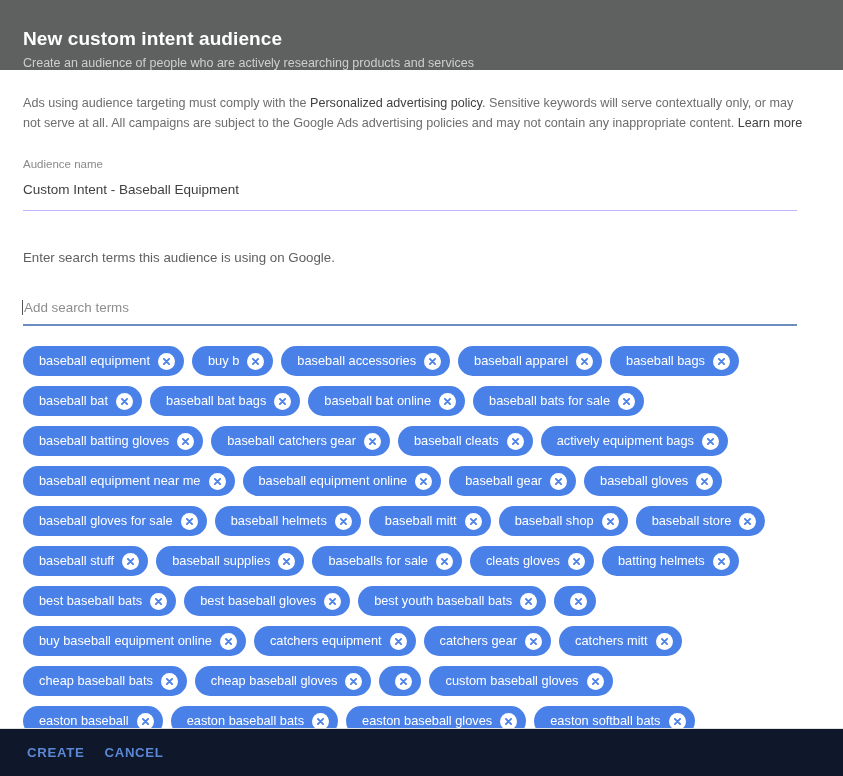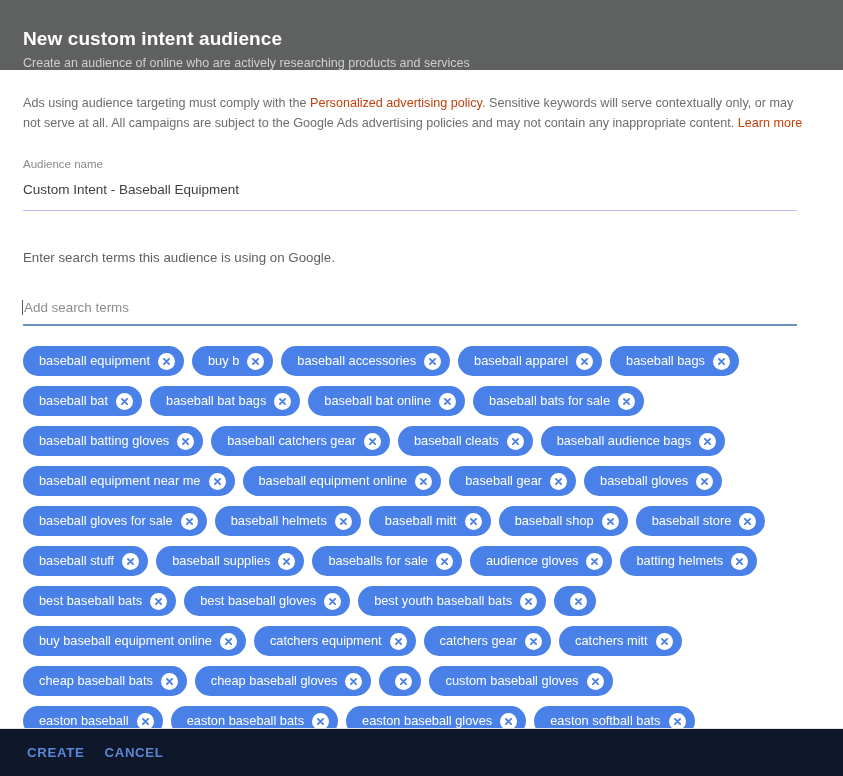"Create an audience of online" div.dialog-subtitle { text: online -> people }
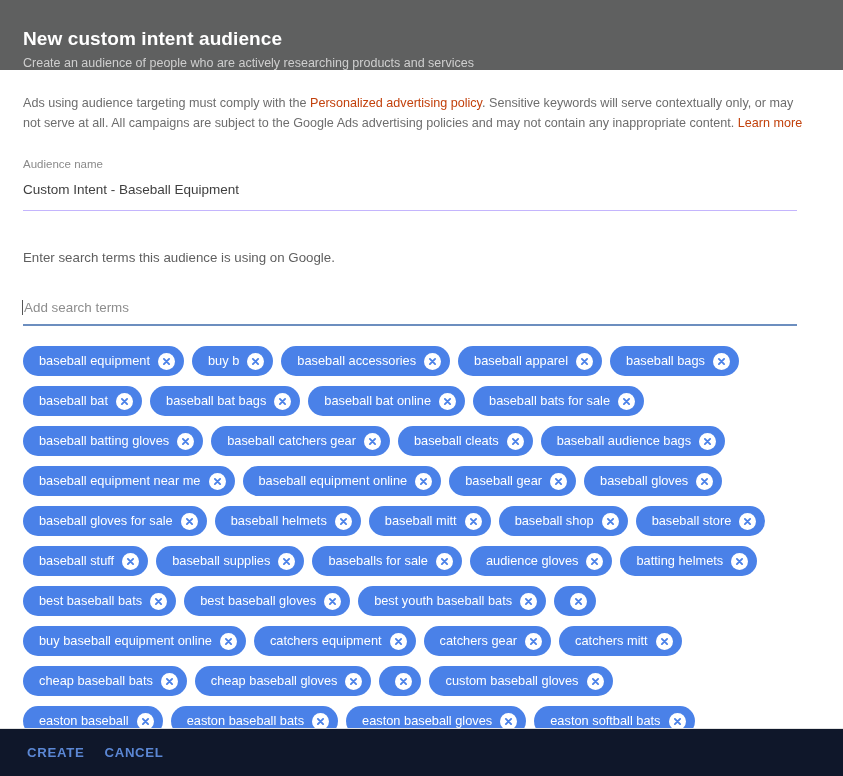"Personalized advertising policy" .policy-note a, .link { color: #c2410c -> #404040 }
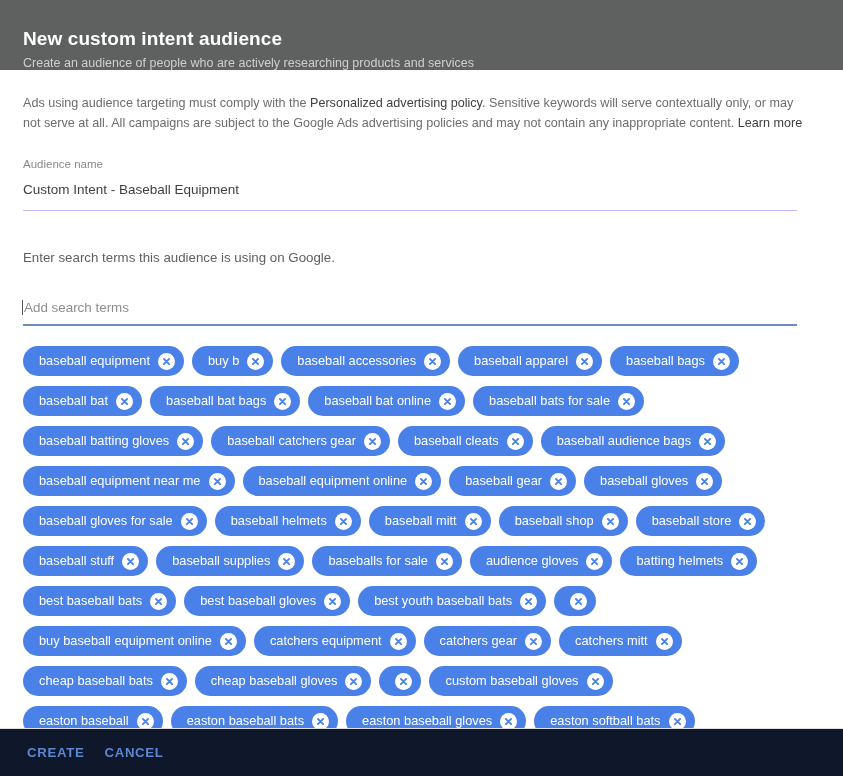"baseball audience bags" span.chip-label { text: baseball audience -> actively equipment }
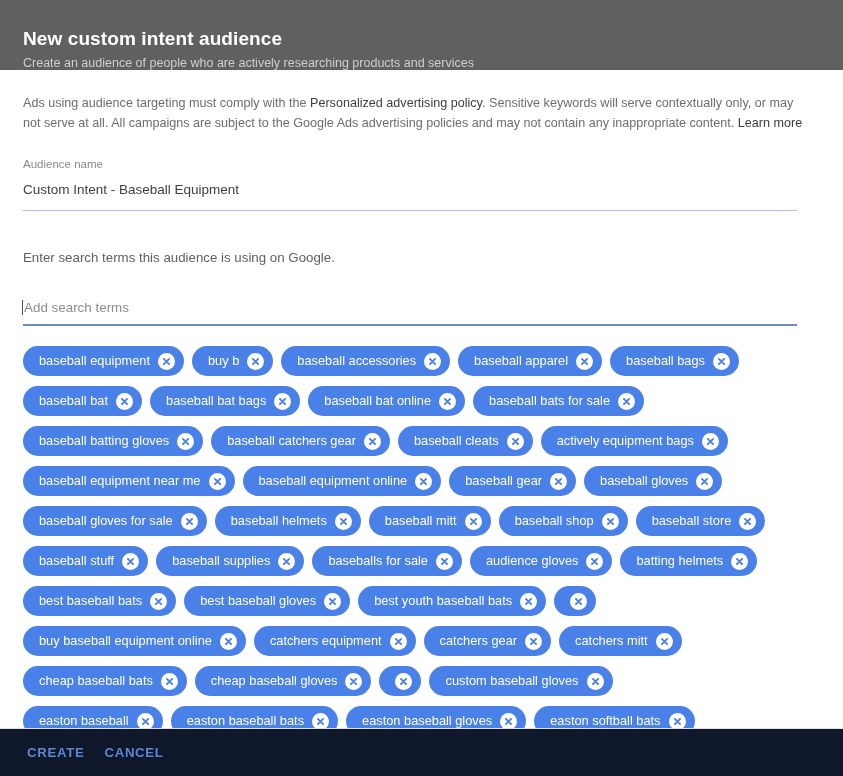"audience gloves" span.chip-label { text: audience -> cleats }
